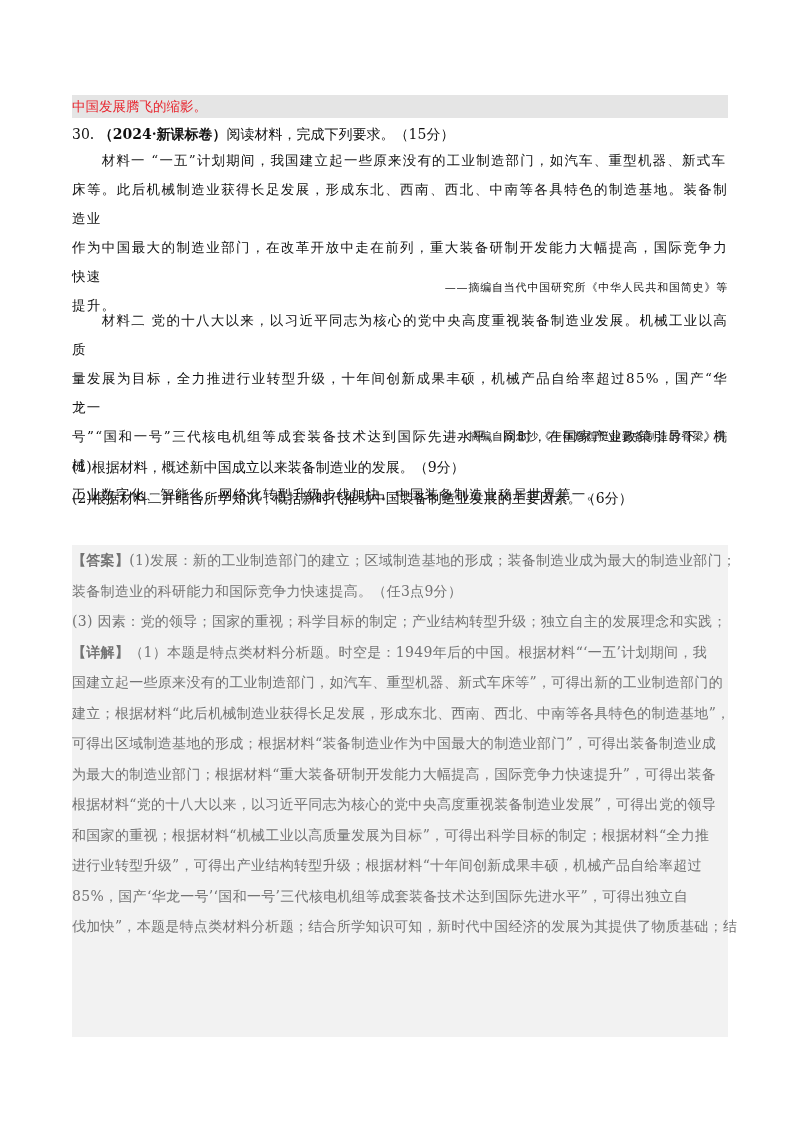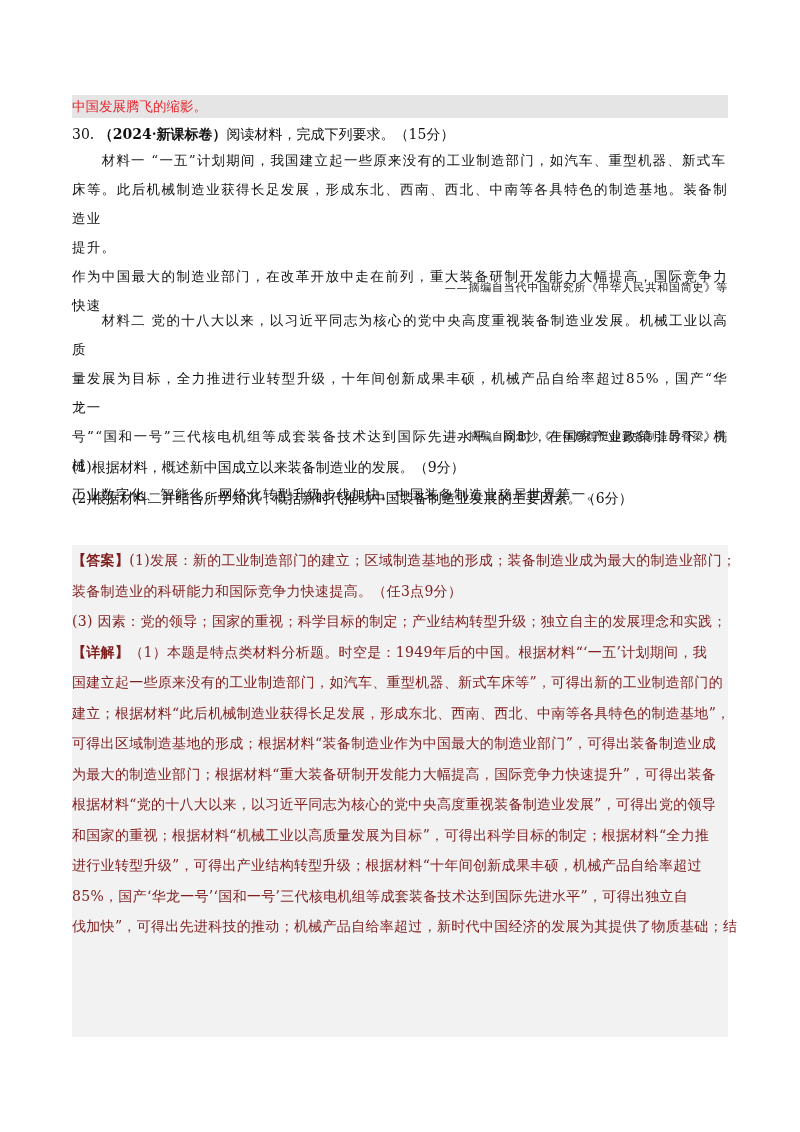"提升。" div { order: before "作为中国最大的制造业部门，在改革开放中走在前列，重大装备研制开发能力大幅提高，国" -> after "作为中国最大的制造业部门，在改革开放中走在前列，重大装备研制开发能力大幅提高，国" }
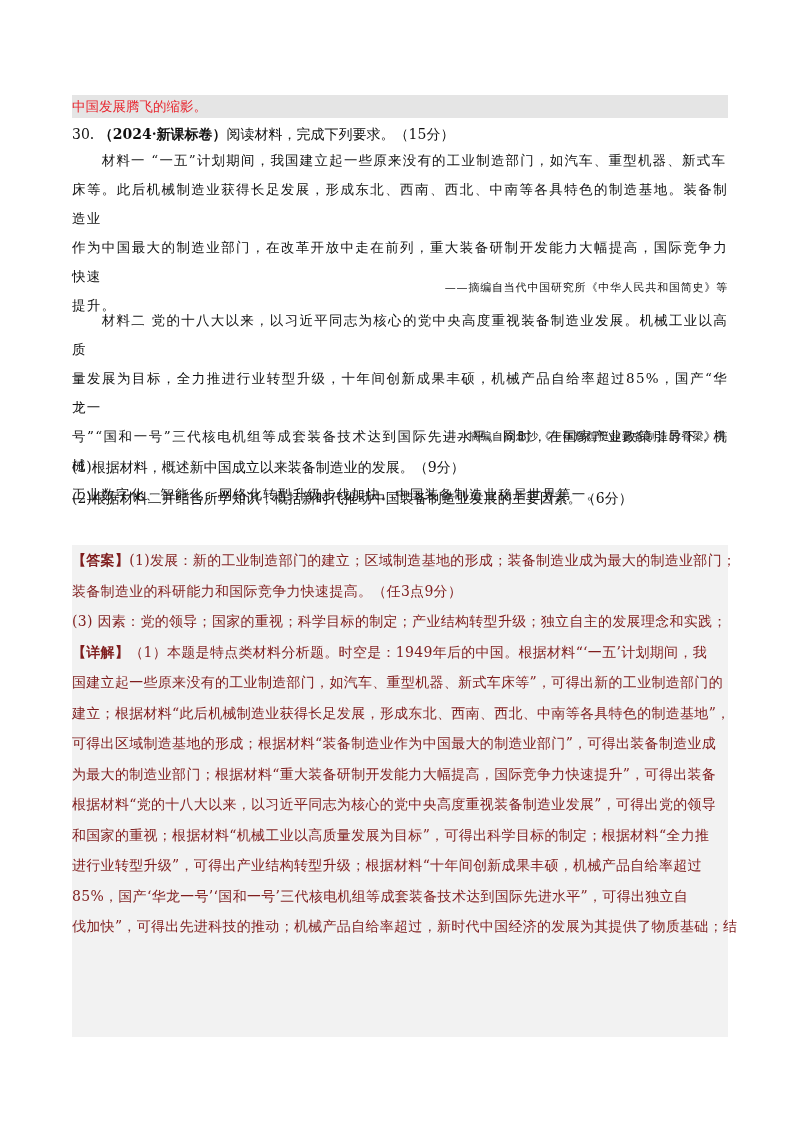"【答案】(1)发展：新的工业制造部门的建立；区域制造基地的形成；装备制造业成为最" .answer .txt { color: #7f1d1d -> #737373 }
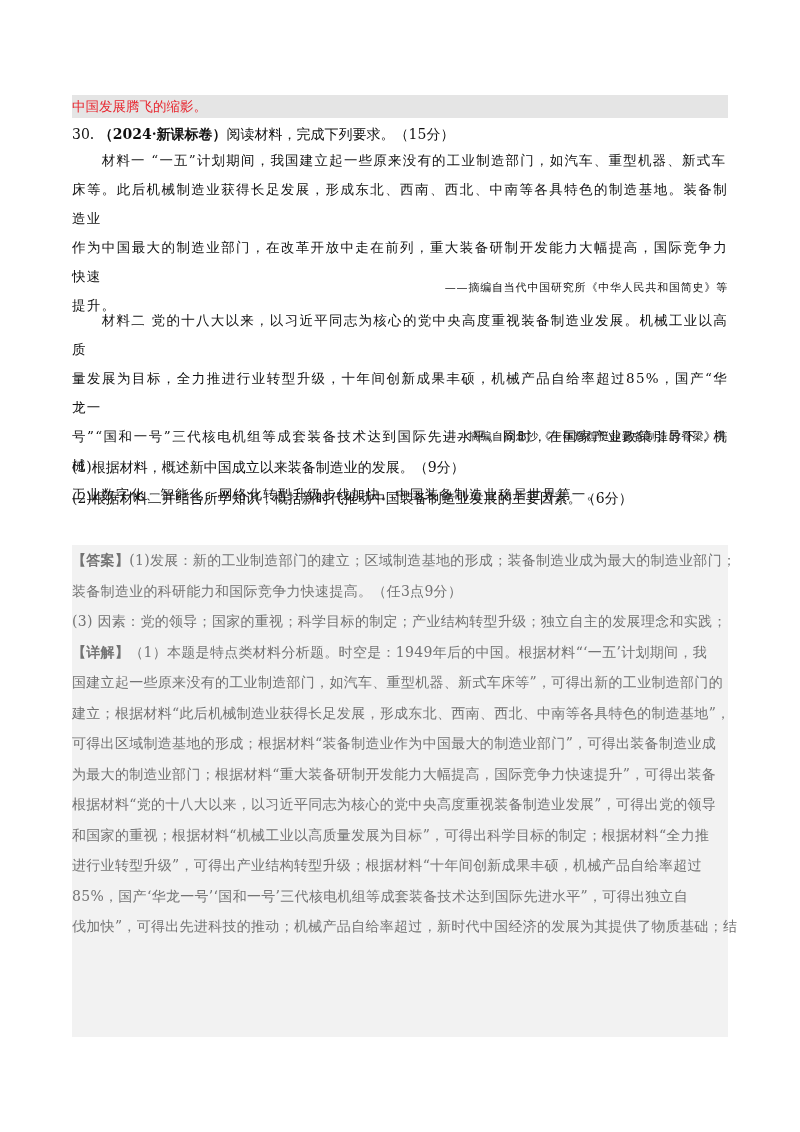"伐加快”，可得出先进科技的推动；机械产品自给率超过，新时代中国经济的发展为其提供" span.line { text: 可得出先进科技的推动；机械产品自给率超过 -> 本题是特点类材料分析题；结合所学知识可知 }
